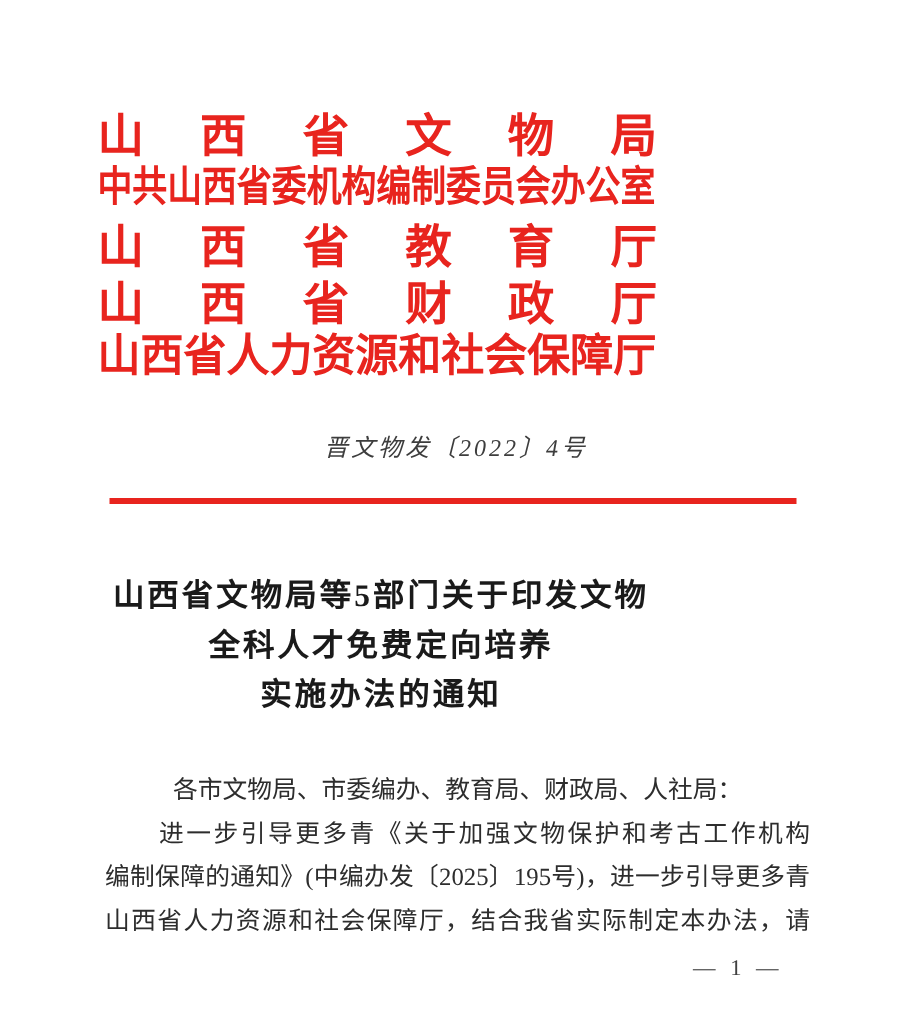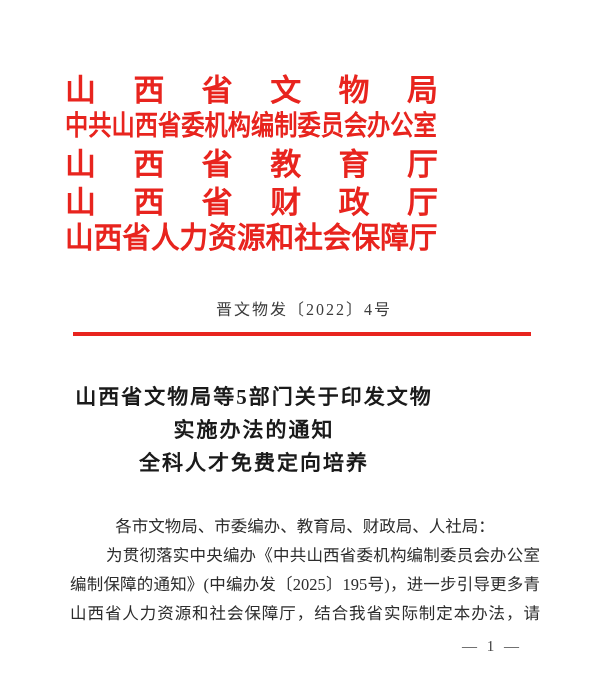"晋文物发〔2022〕4号" .doc-number { font-style: none -> italic; top: 296px -> 285px }
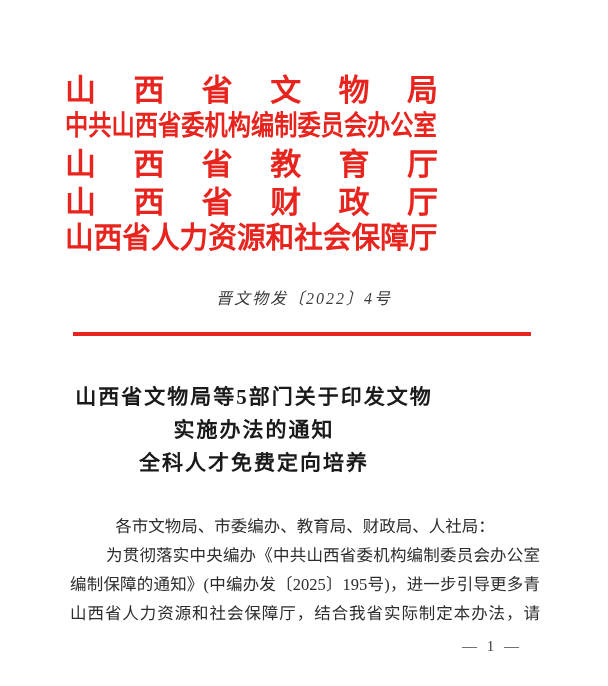"实施办法的通知" div { order: before "全科人才免费定向培养" -> after "全科人才免费定向培养" }
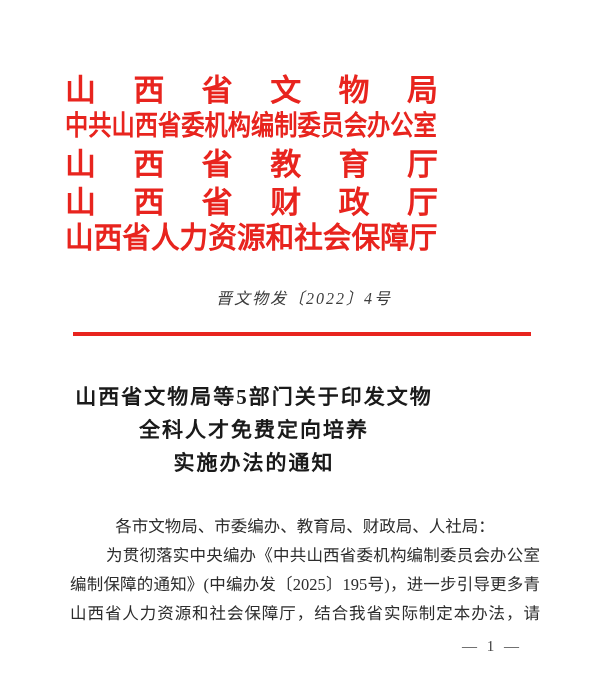"为贯彻落实中央编办《中共山西省委机构编制委员会办公室" div.p-line { text: 为贯彻落实中央编办《中共山西省委机构编制委员会办公室 -> 进一步引导更多青《关于加强文物保护和考古工作机构 }
